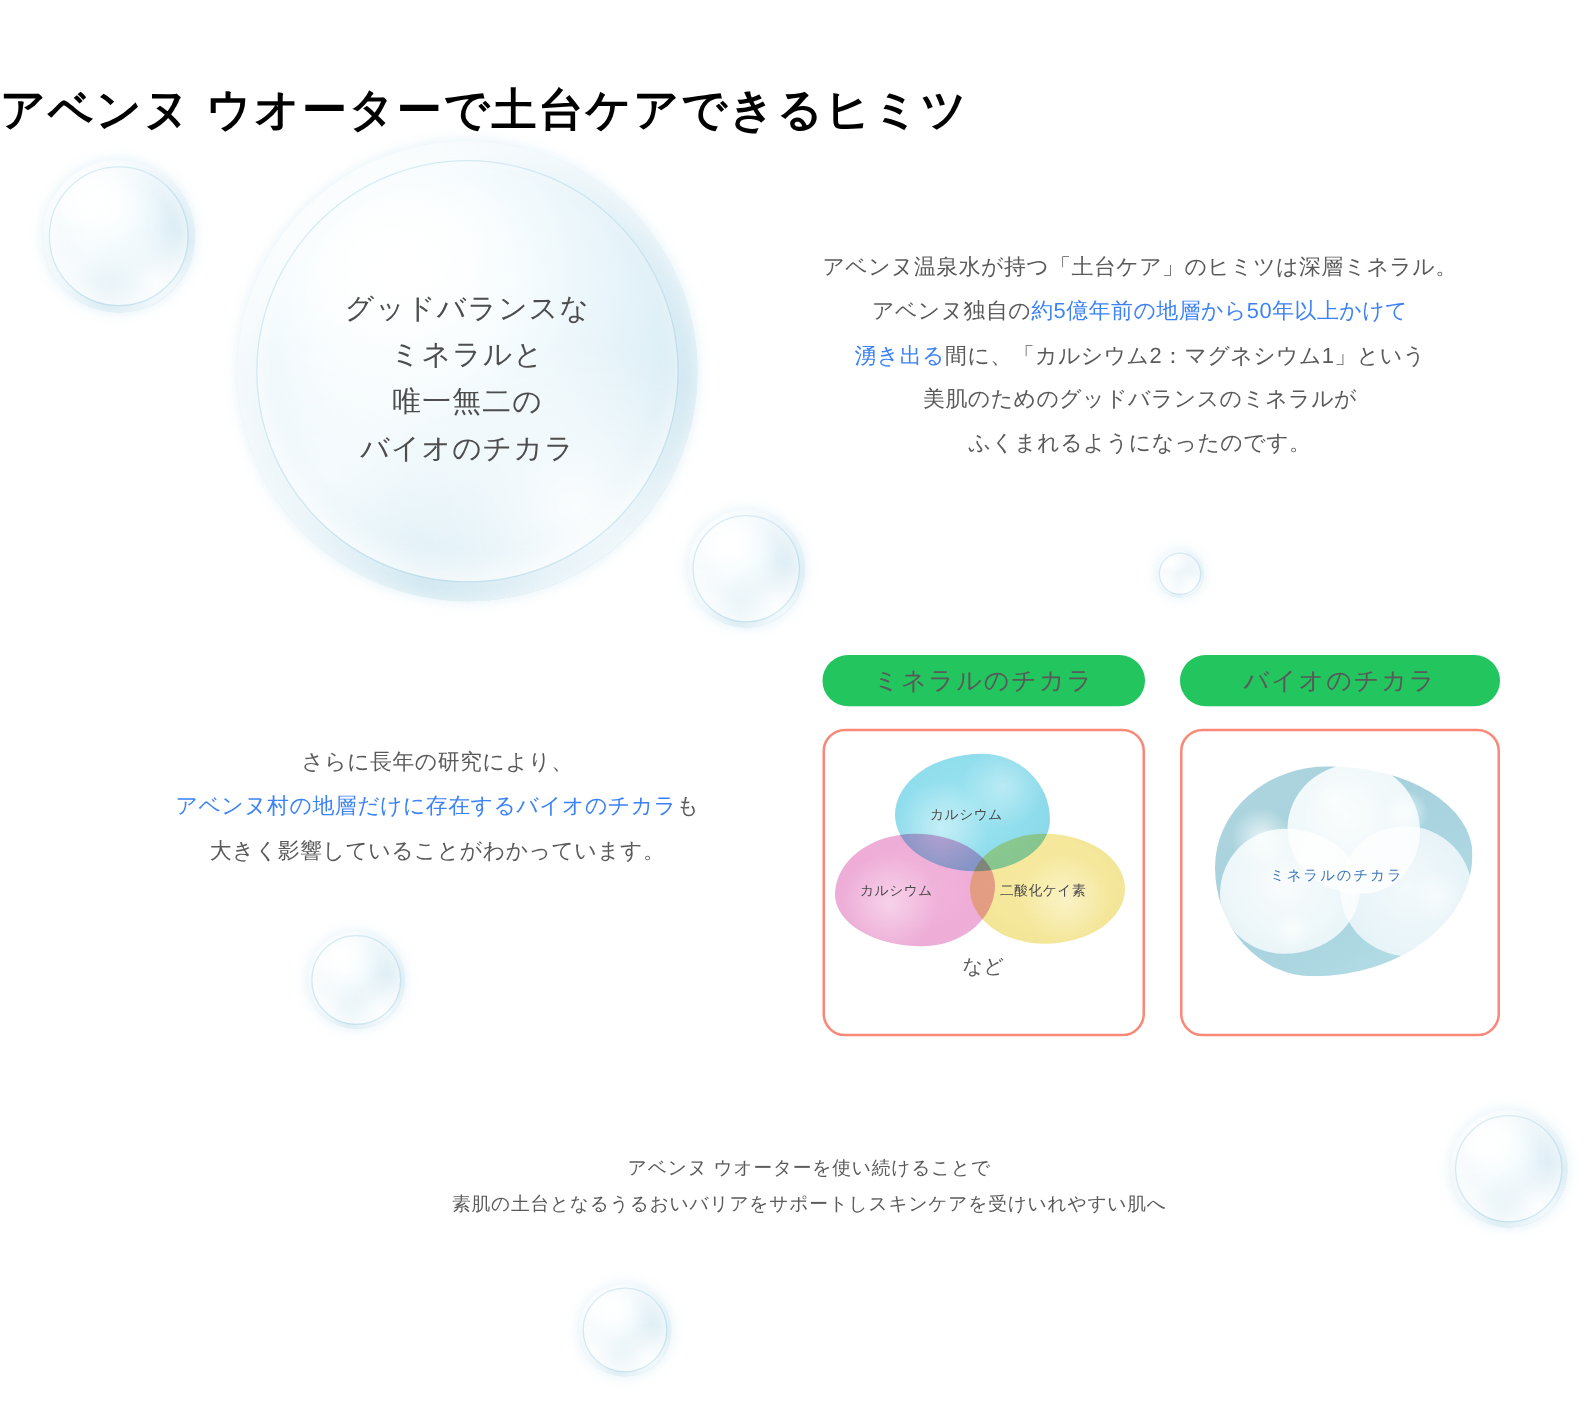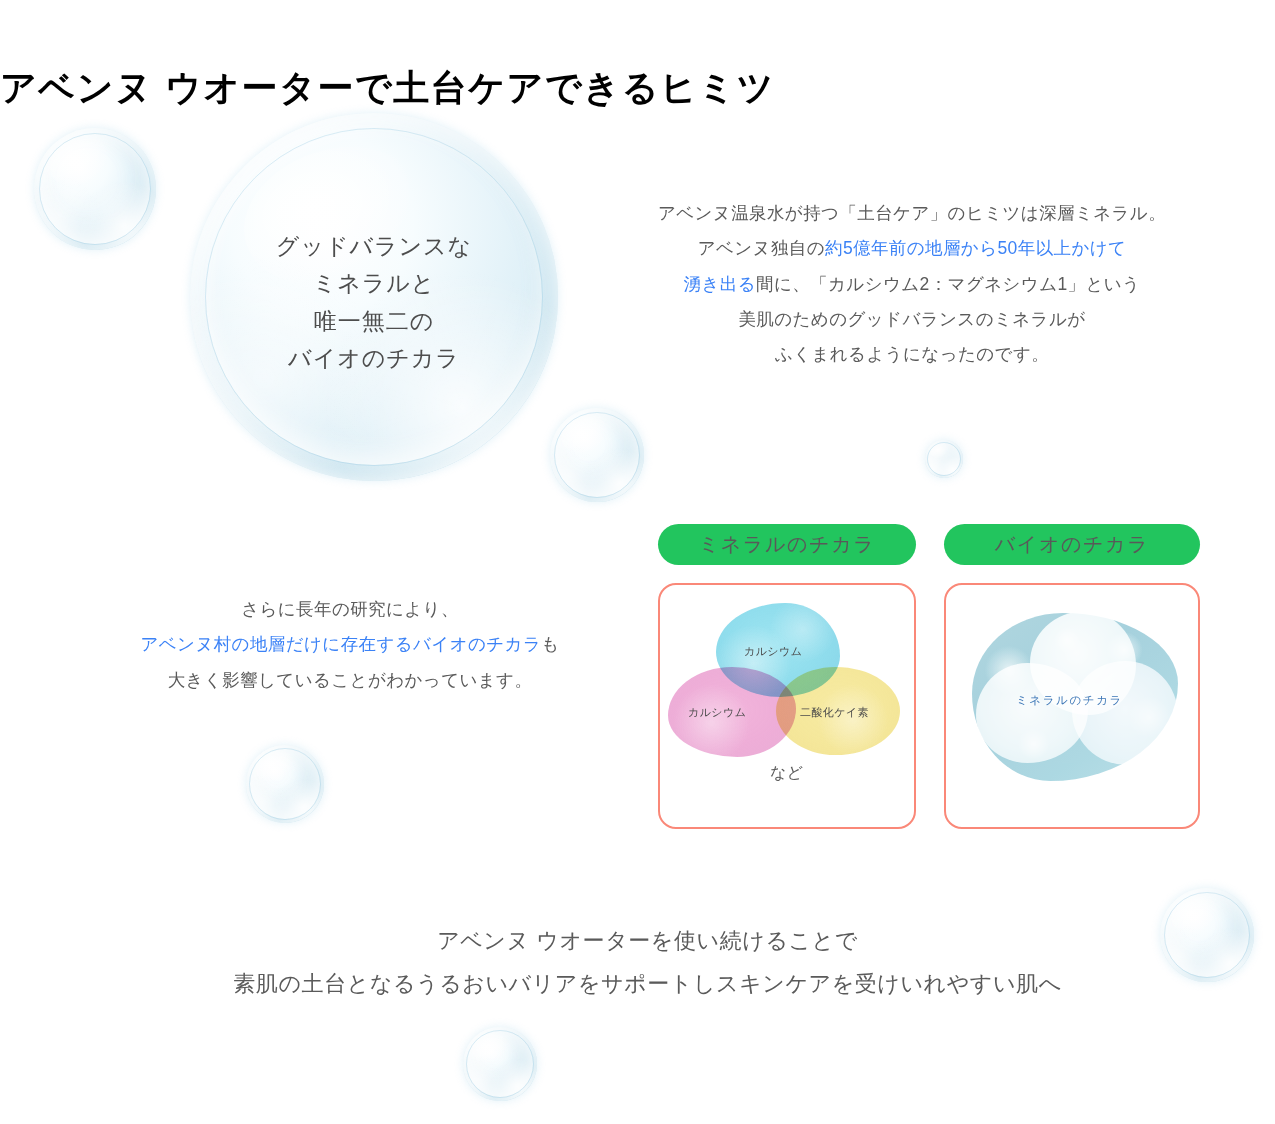"アベンヌ ウオーターを使い続けることで" .outro { font-size: 22px -> 15px }
